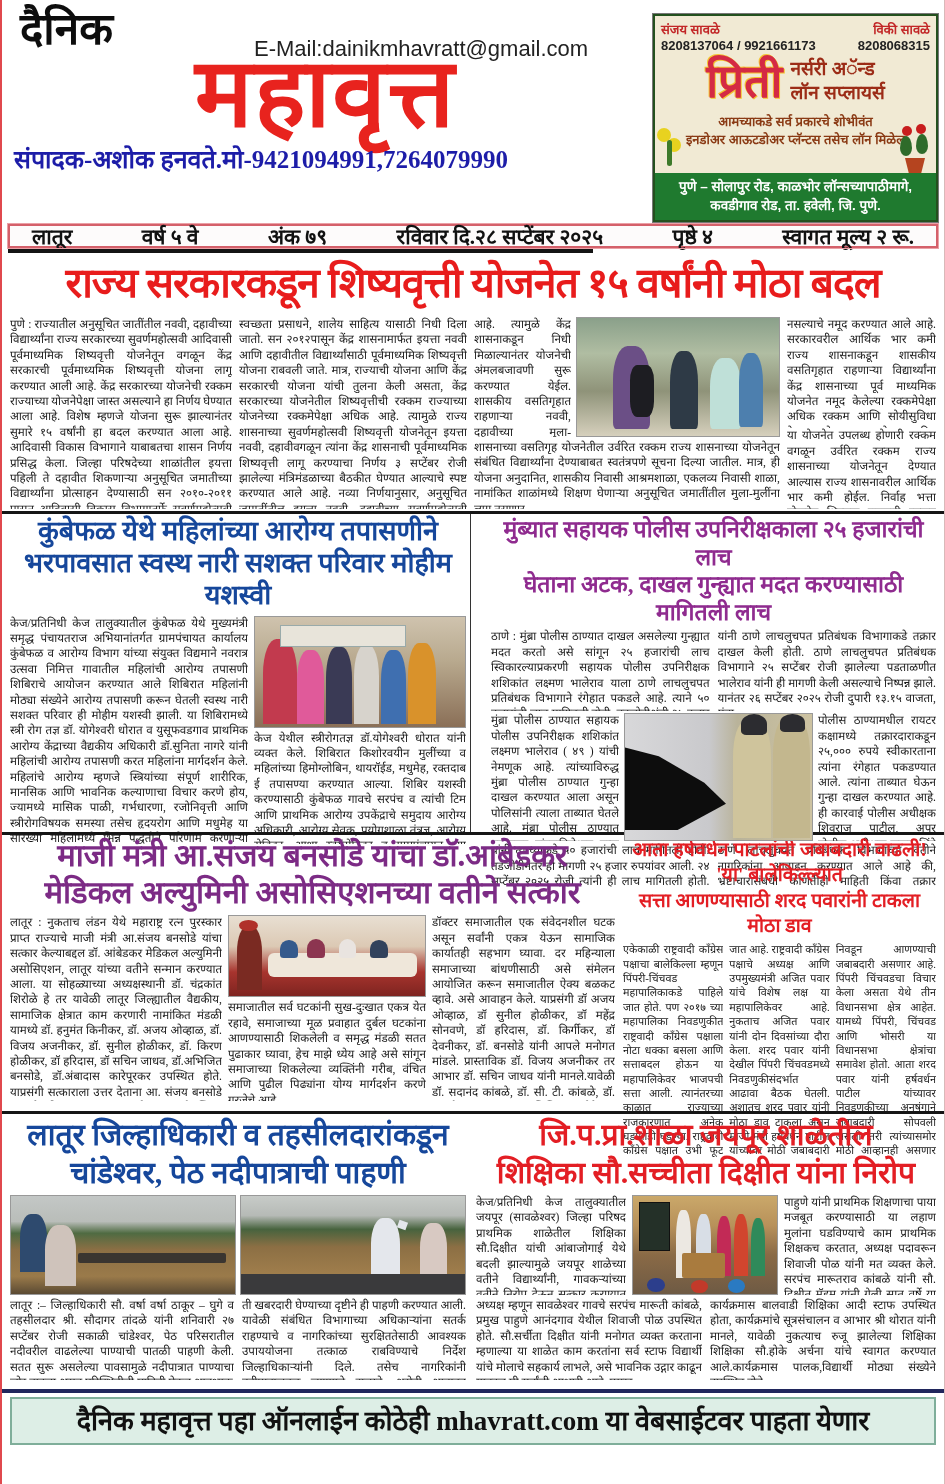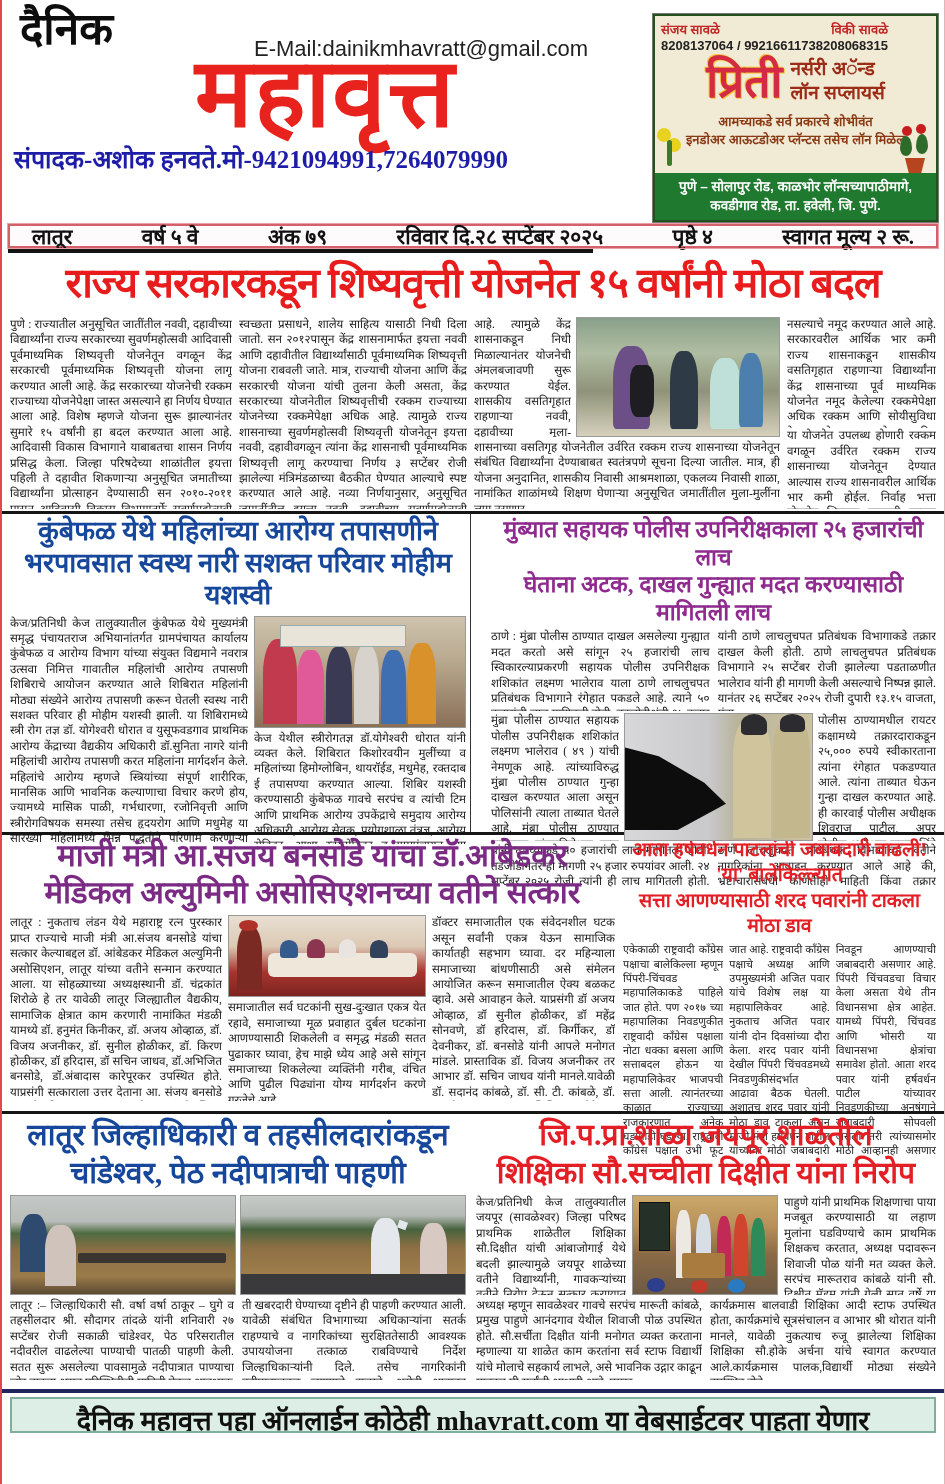"संजय सावळे" .ad-row { justify-content: none -> space-between }
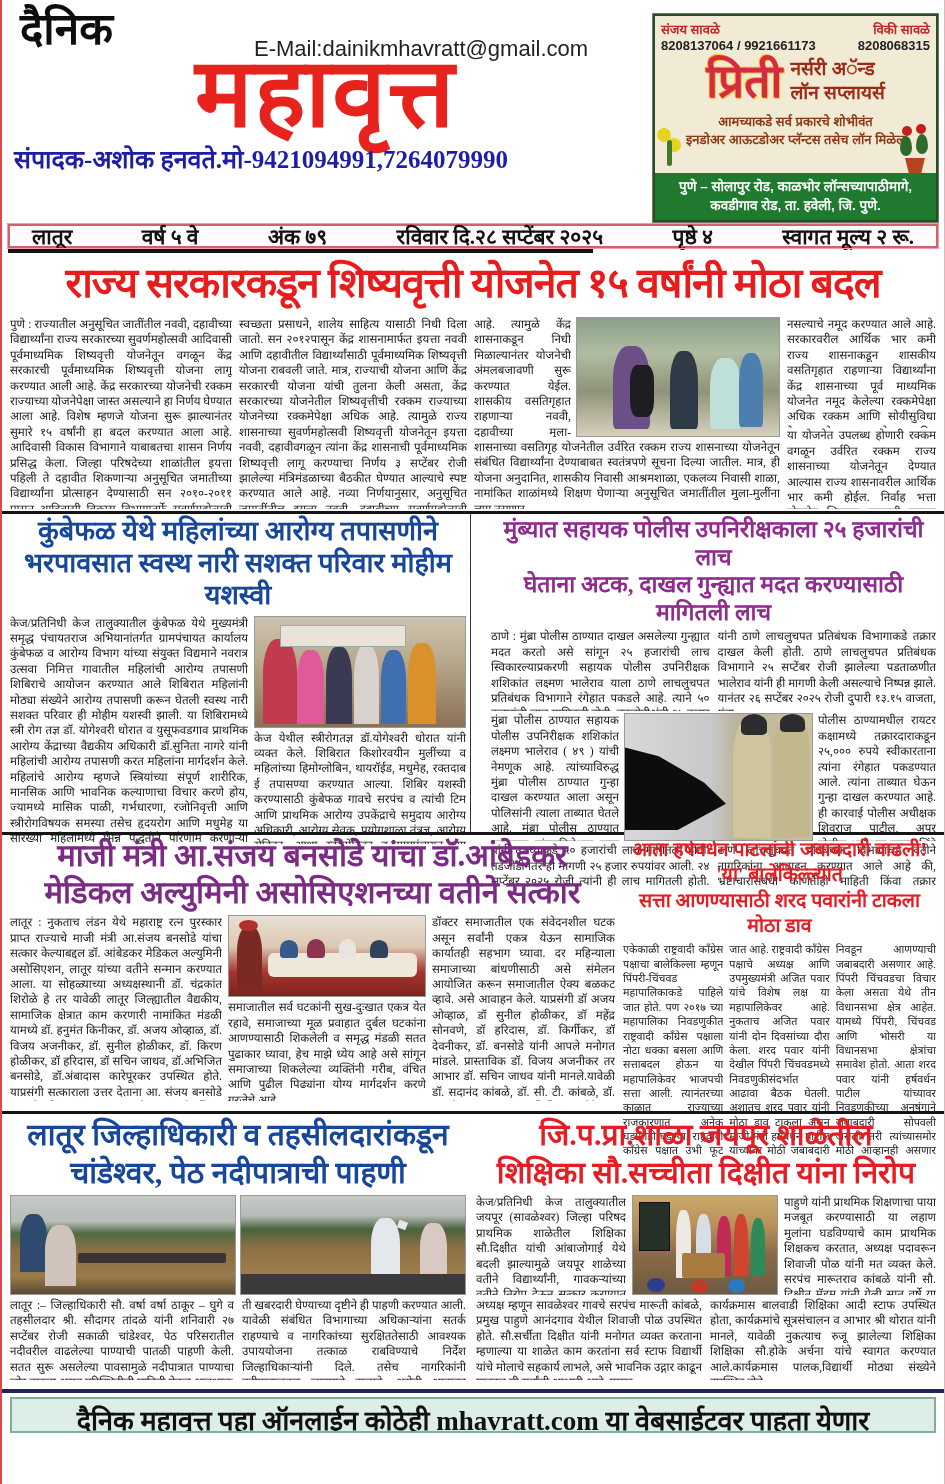"दैनिक महावृत्त पहा ऑनलाईन कोठेही" .footer { height: 36px -> 48px }
